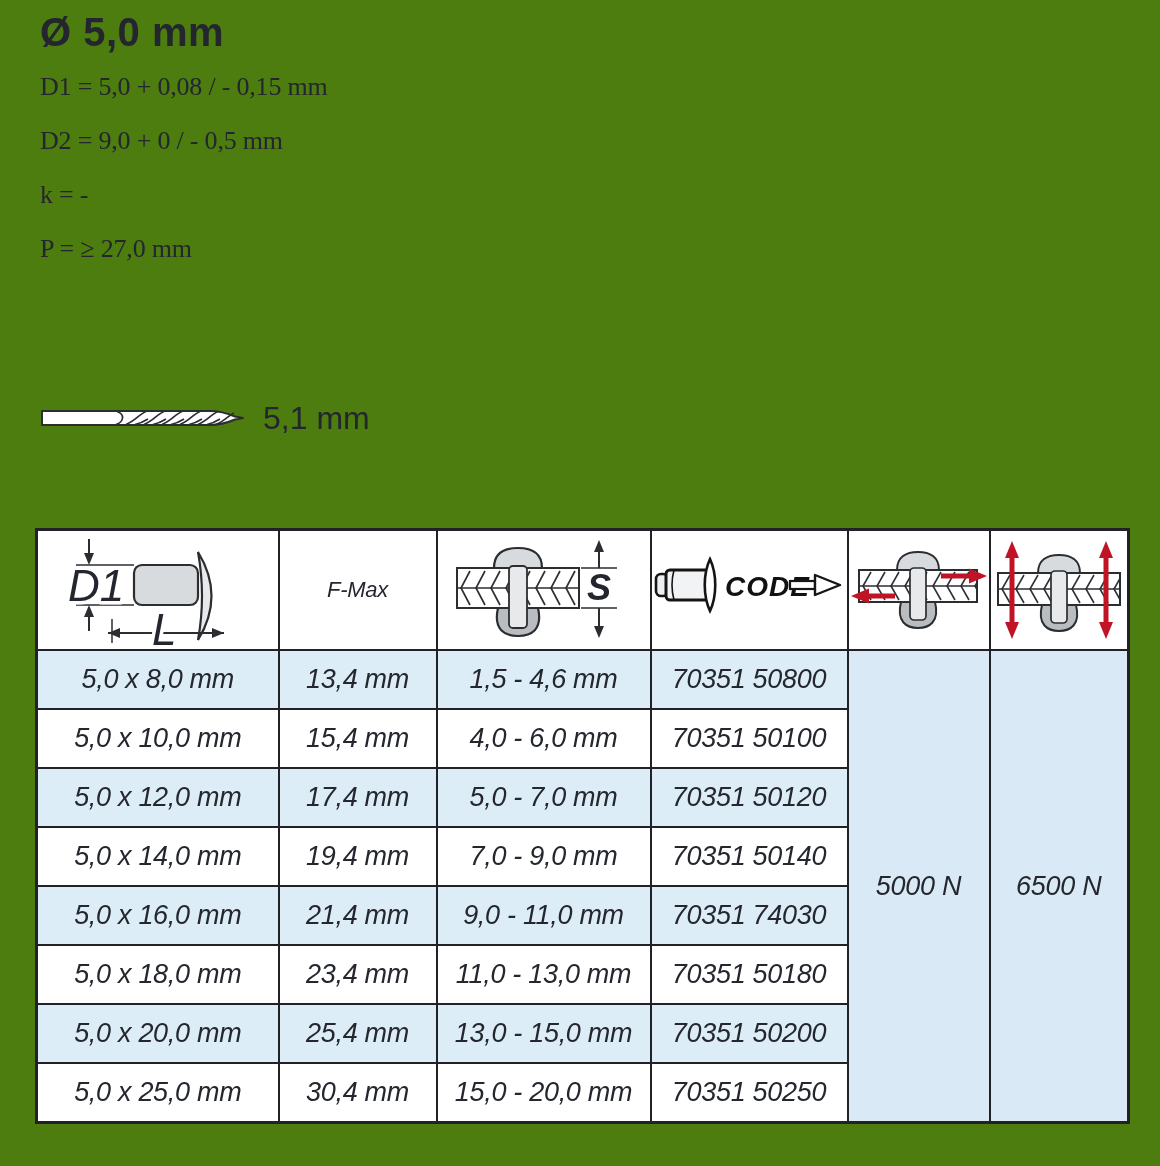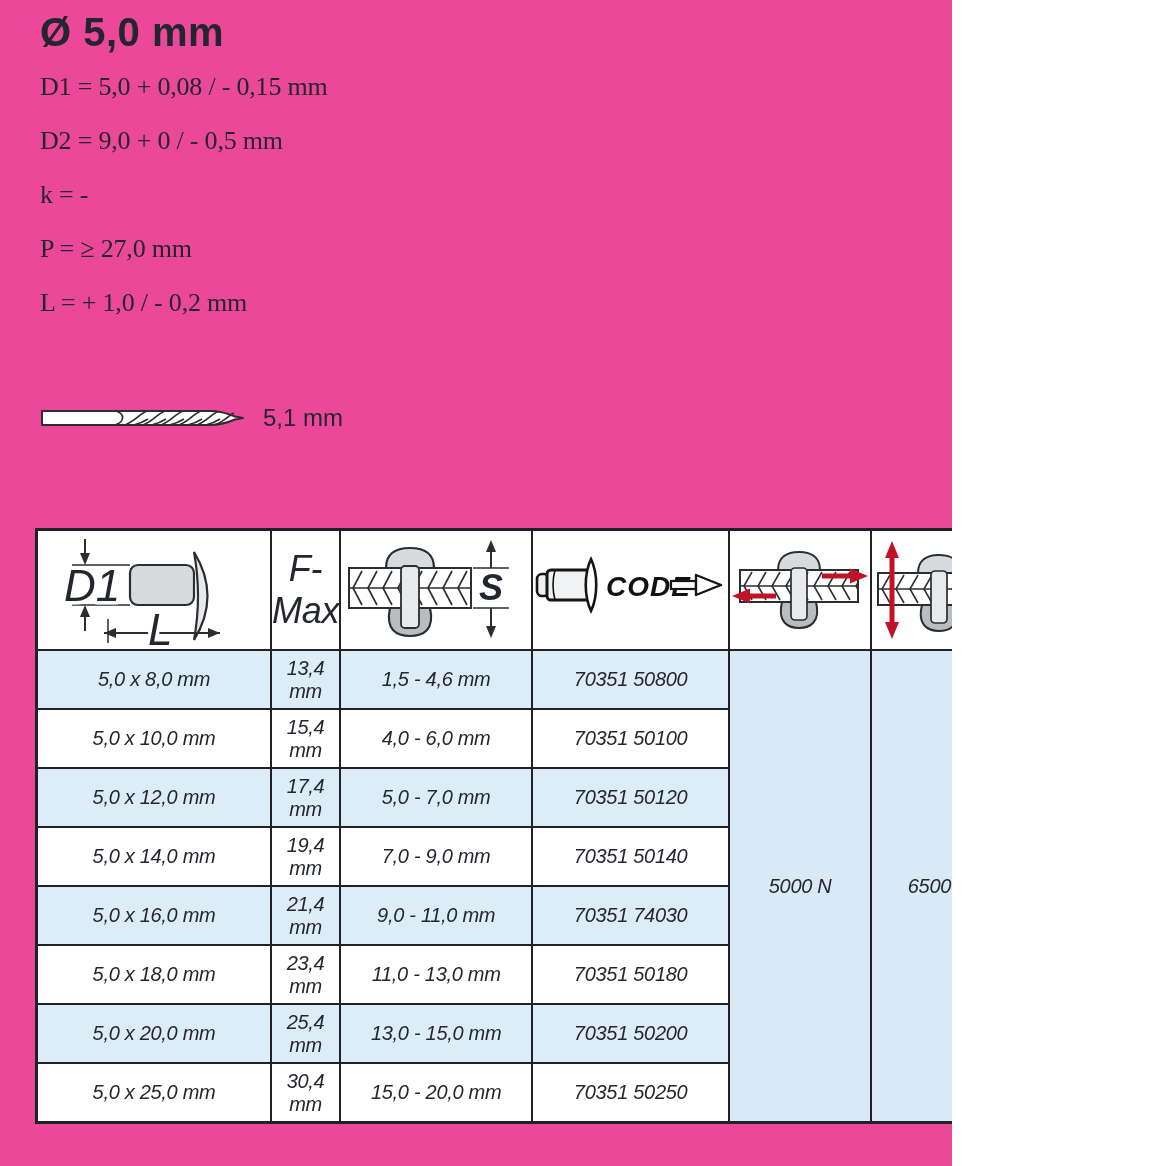"Ø 5,0 mm" .page { background: #ec4899 -> #4d7c0f; width: 952px -> 1160px }
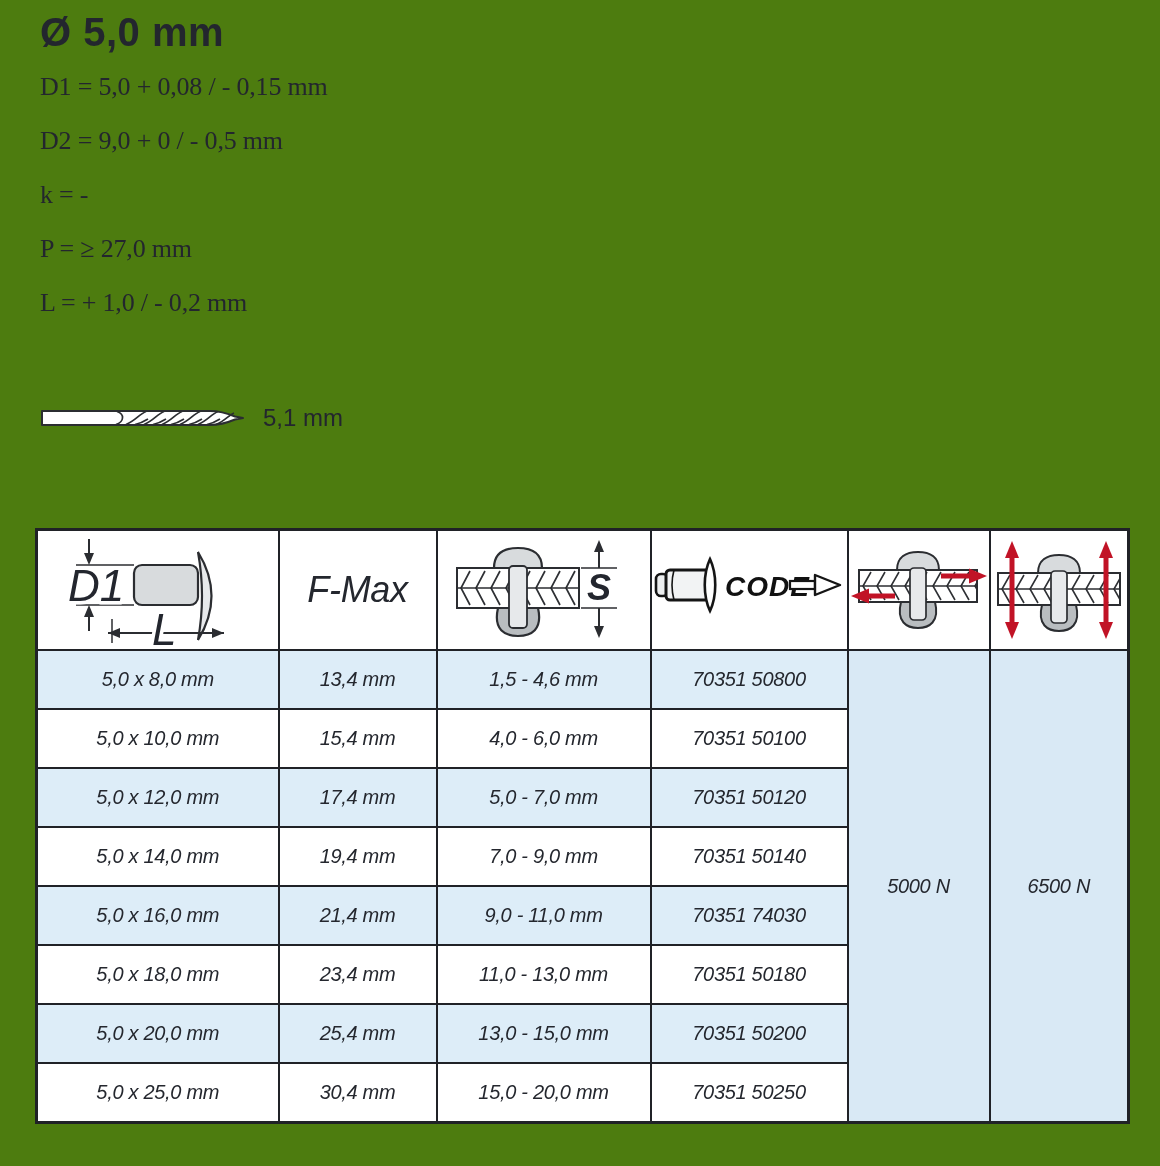"L = + 1,0 /" div.spec-line { html: <div>L = + 1,0 / - 0,2 mm</div> -> none }
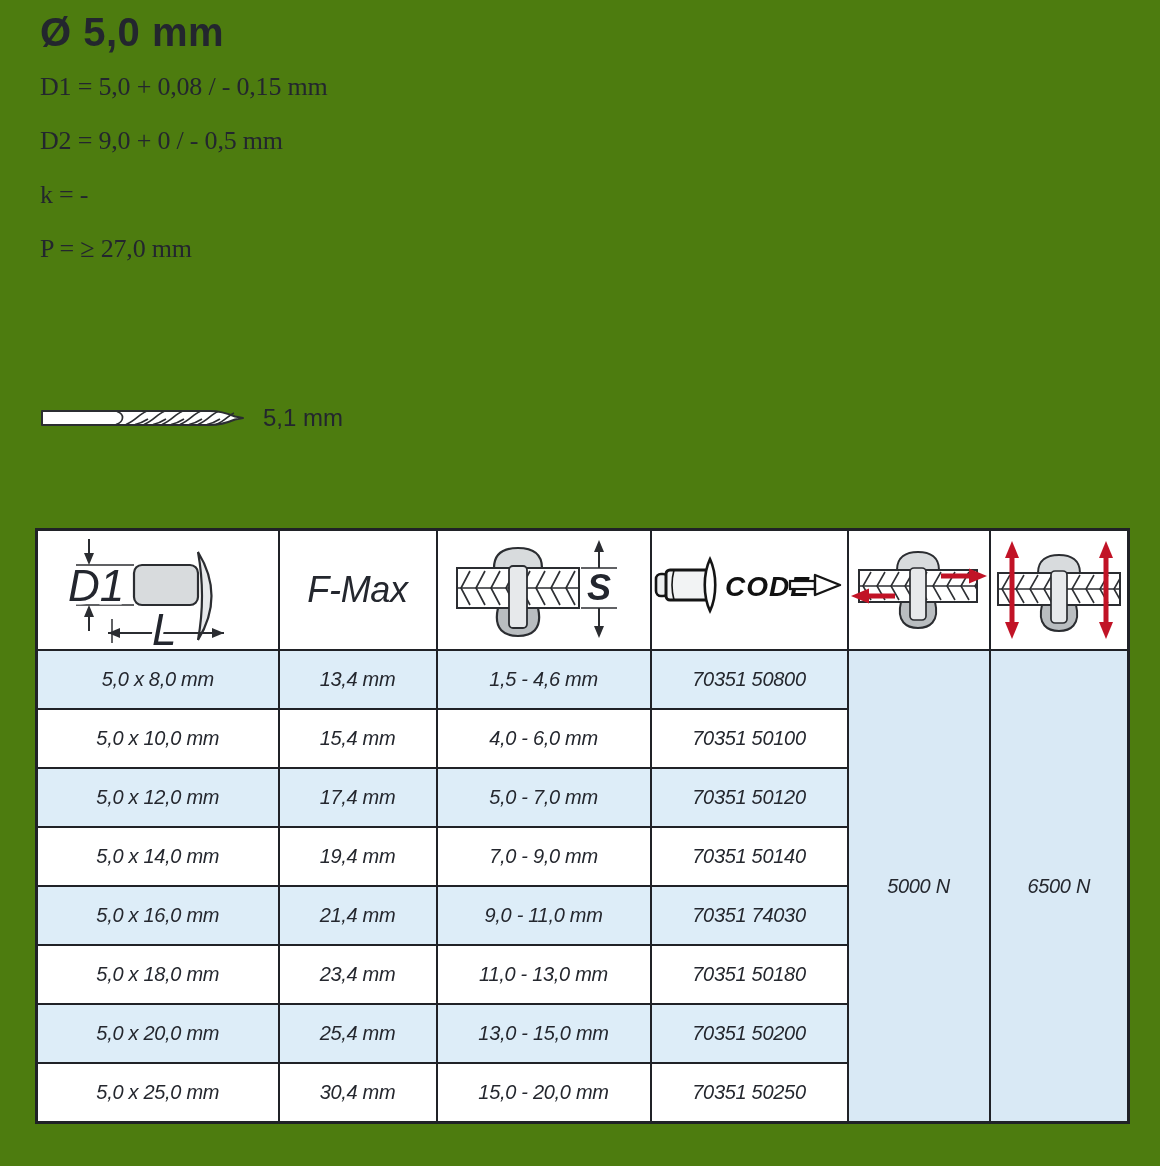"5,1 mm" .drill-label { font-size: 24px -> 32px }
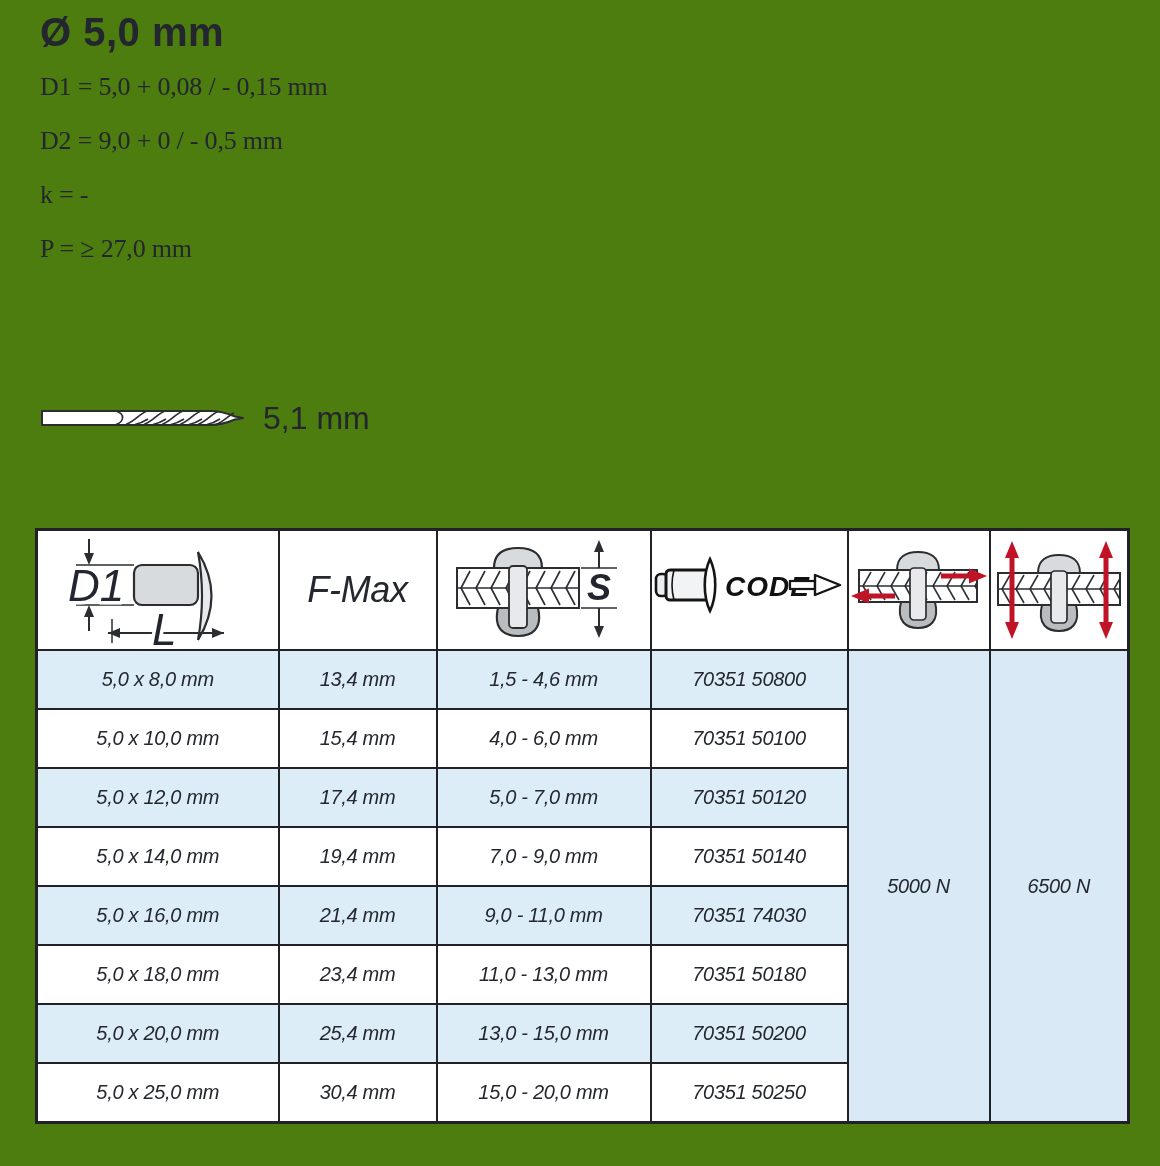"F-Max" .fmax-label { font-size: 36px -> 22px }
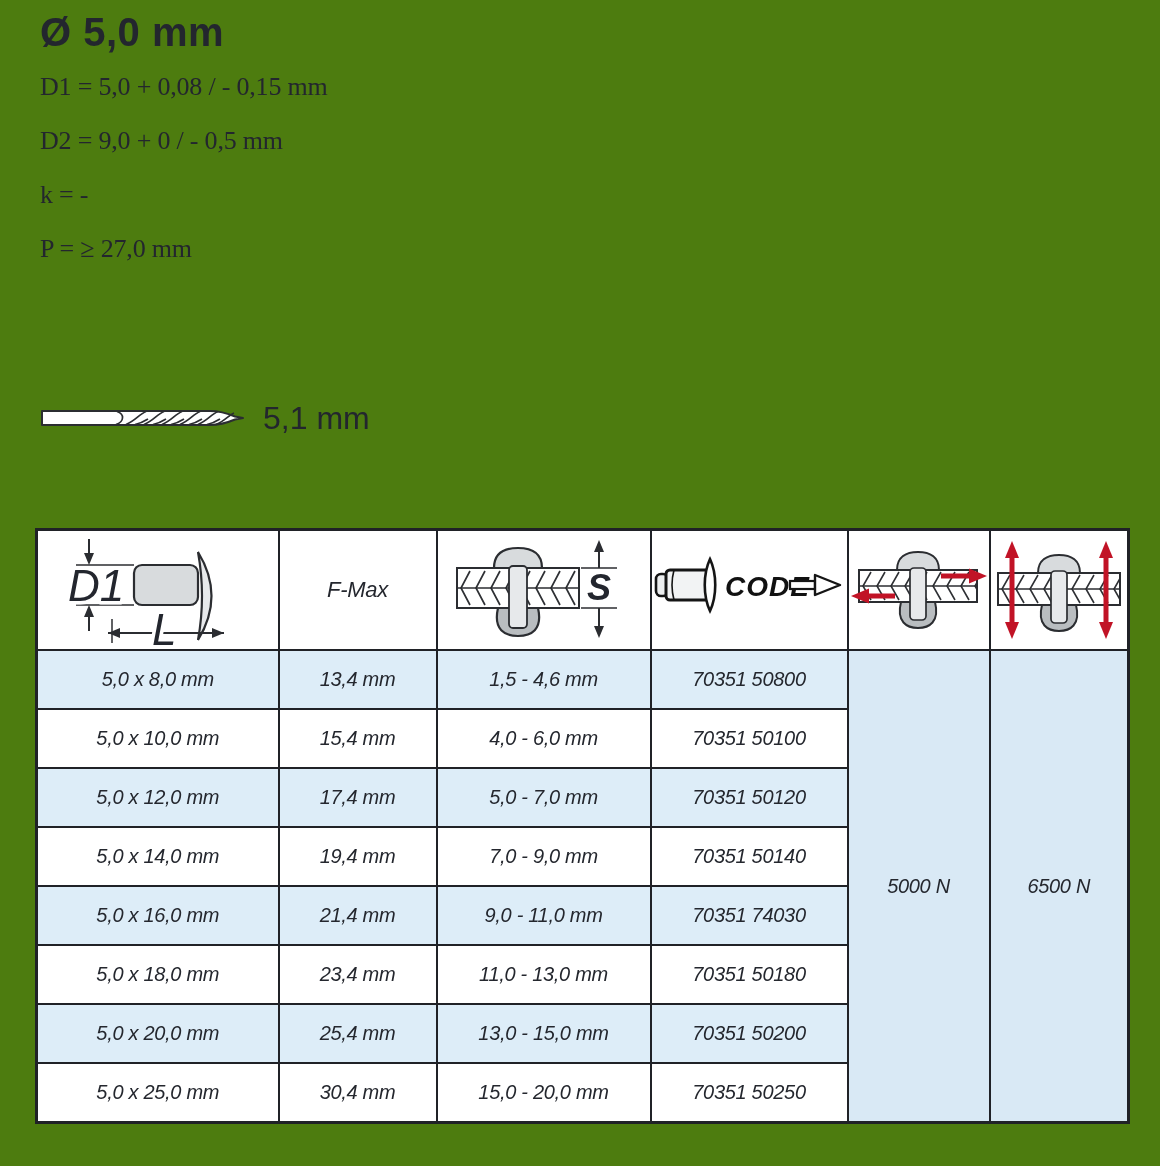"5,0 x 8,0 mm" tr.row td { font-size: 20px -> 27px }
